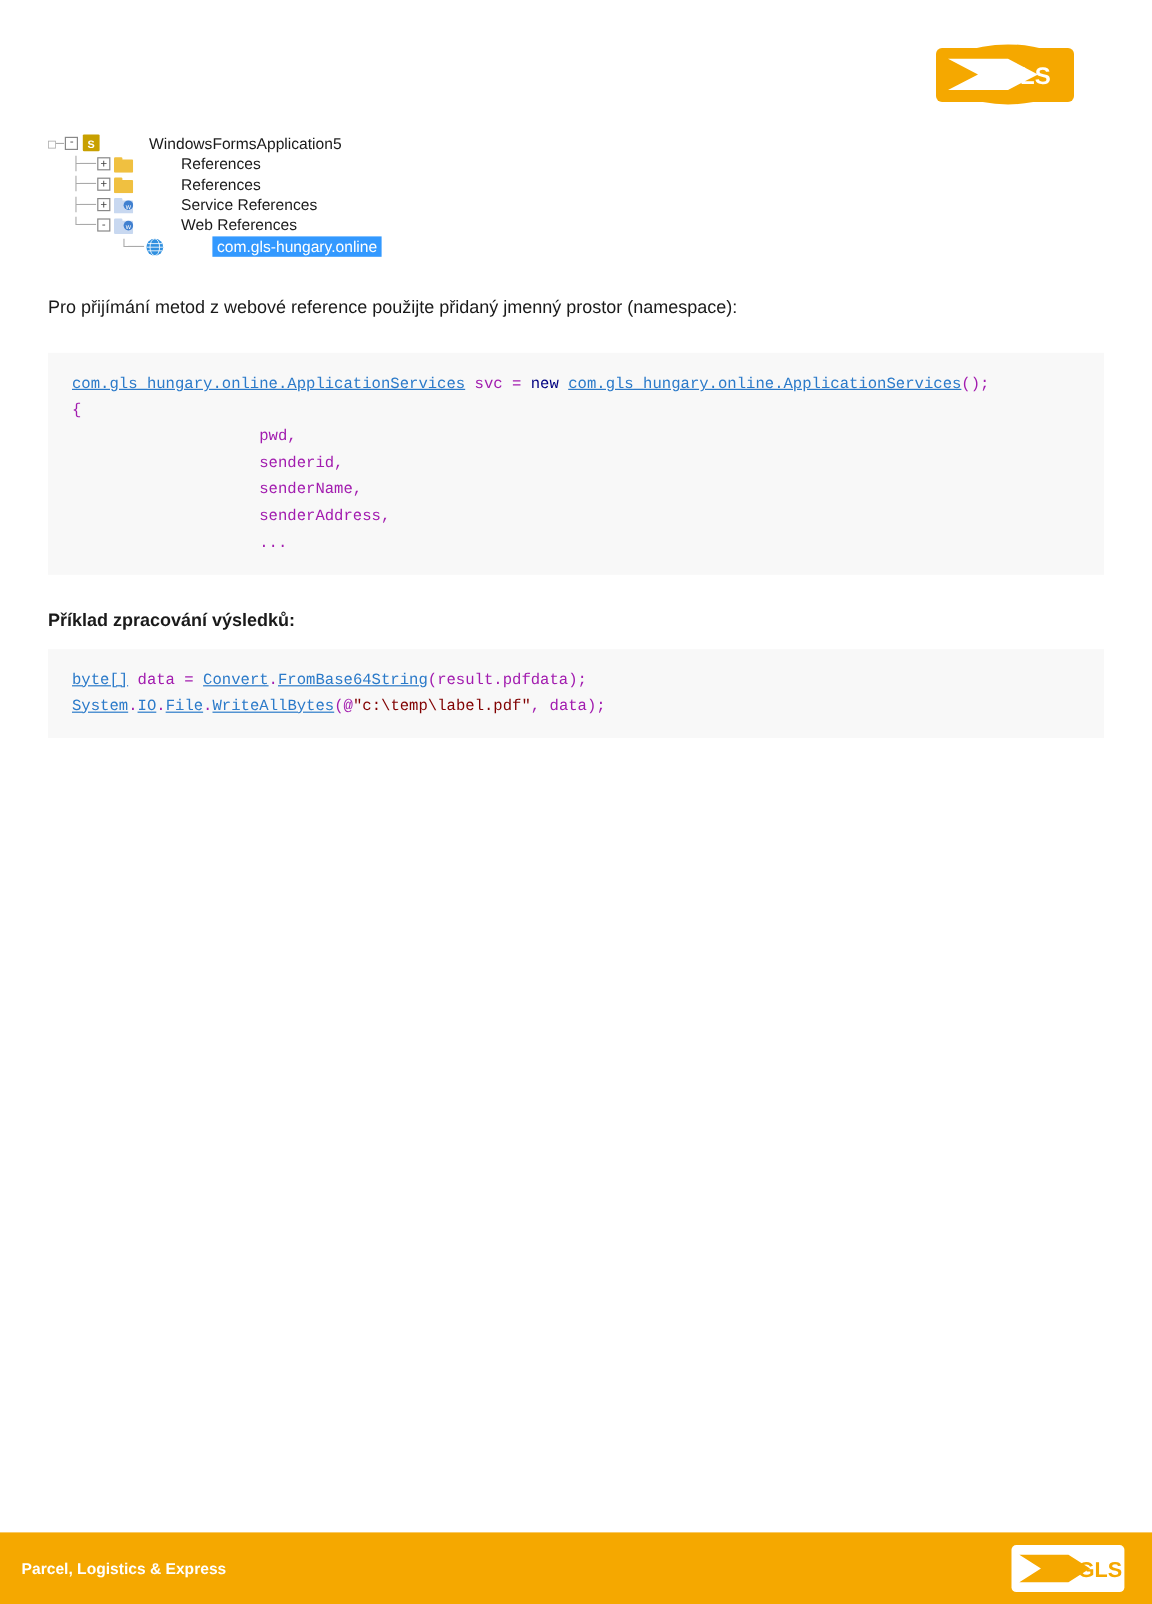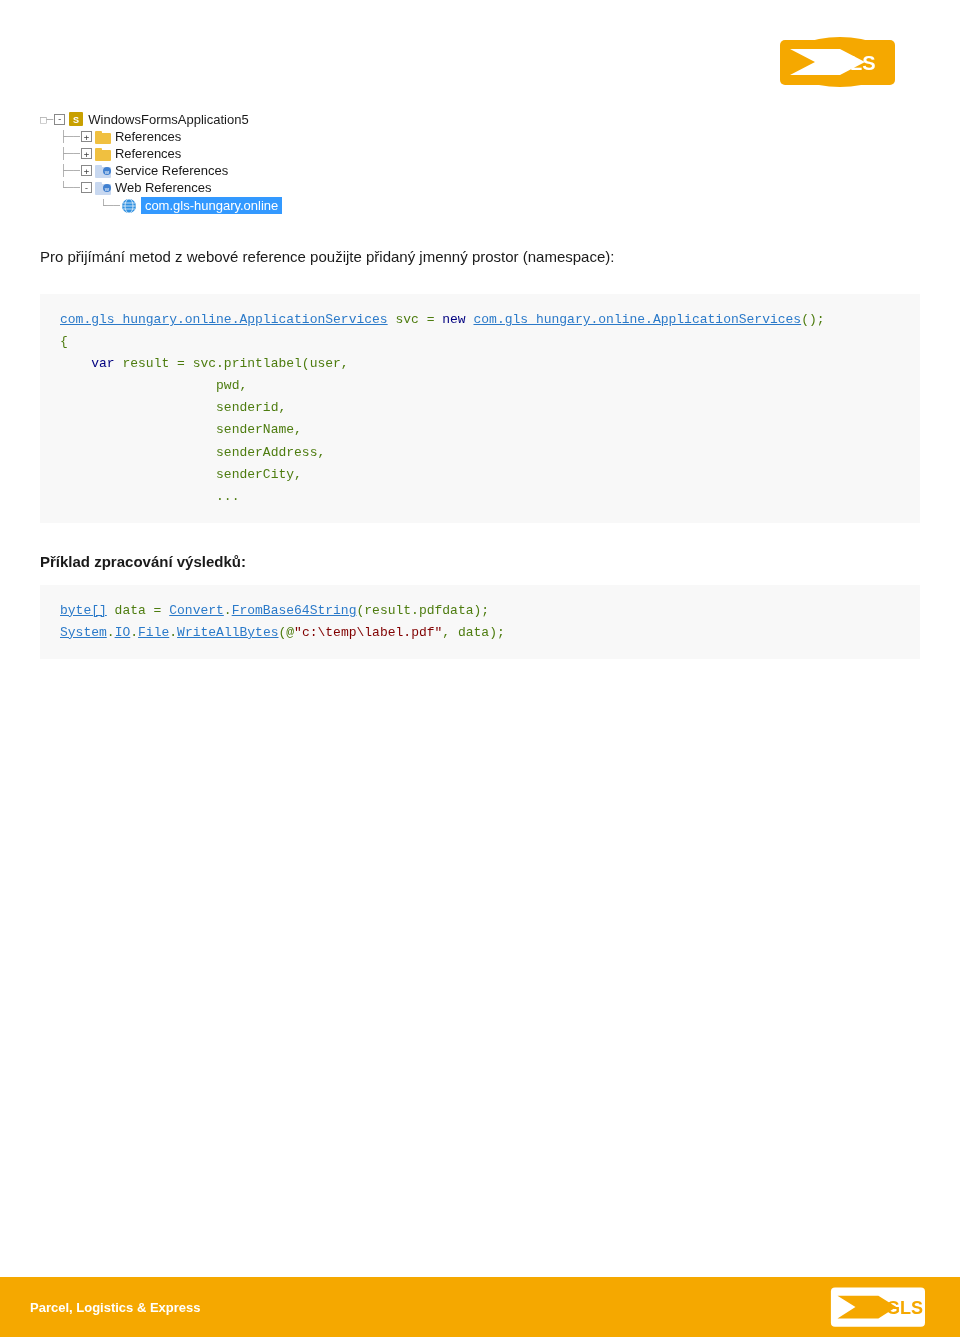"WindowsFormsApplication5" .tree-label { margin-left: none -> 36px }
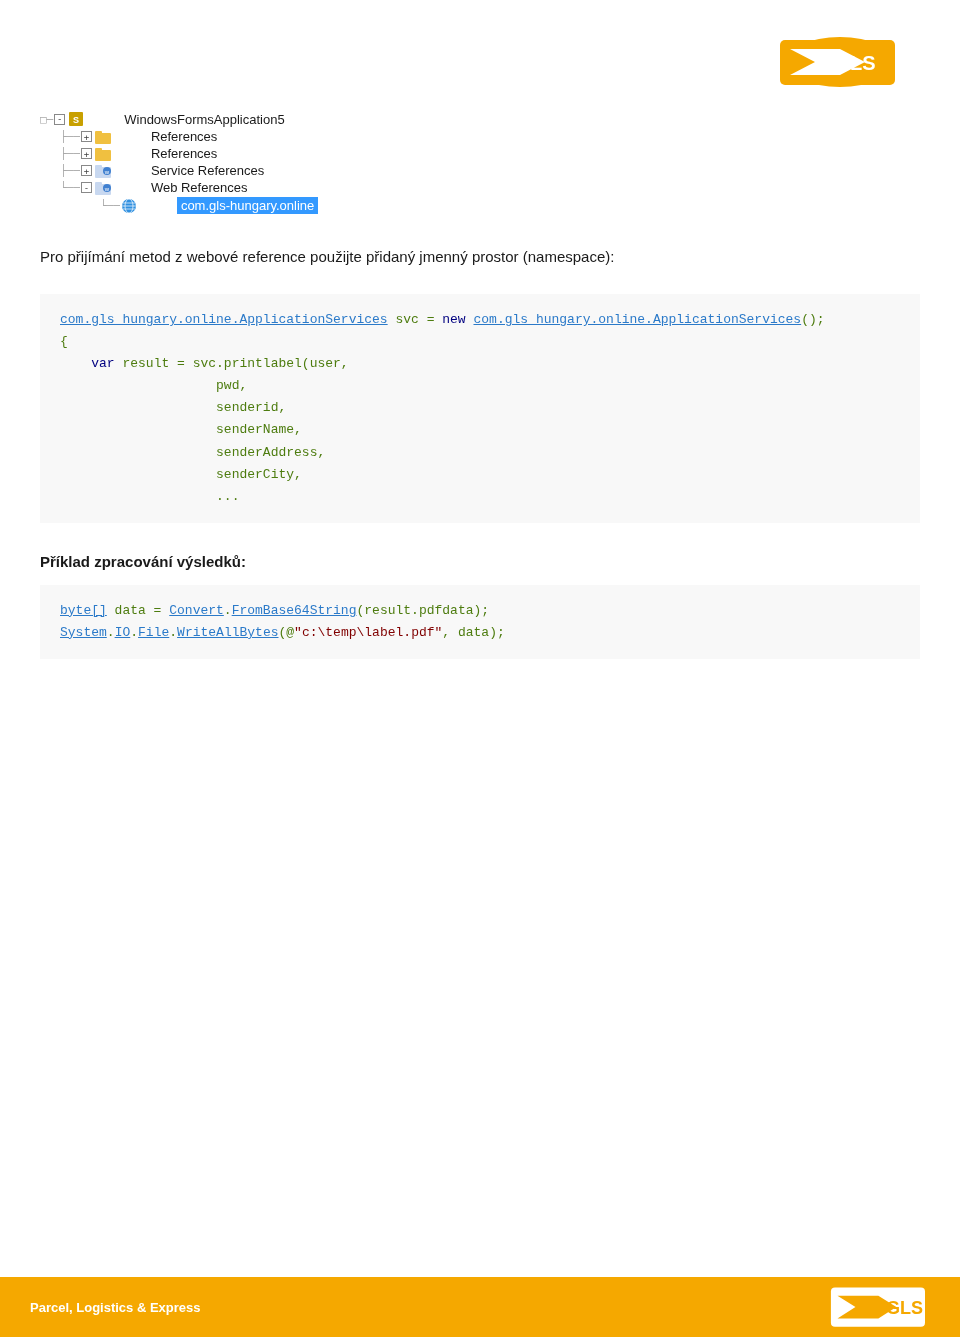"svc =" .code-plain { color: #4d7c0f -> #a21caf }
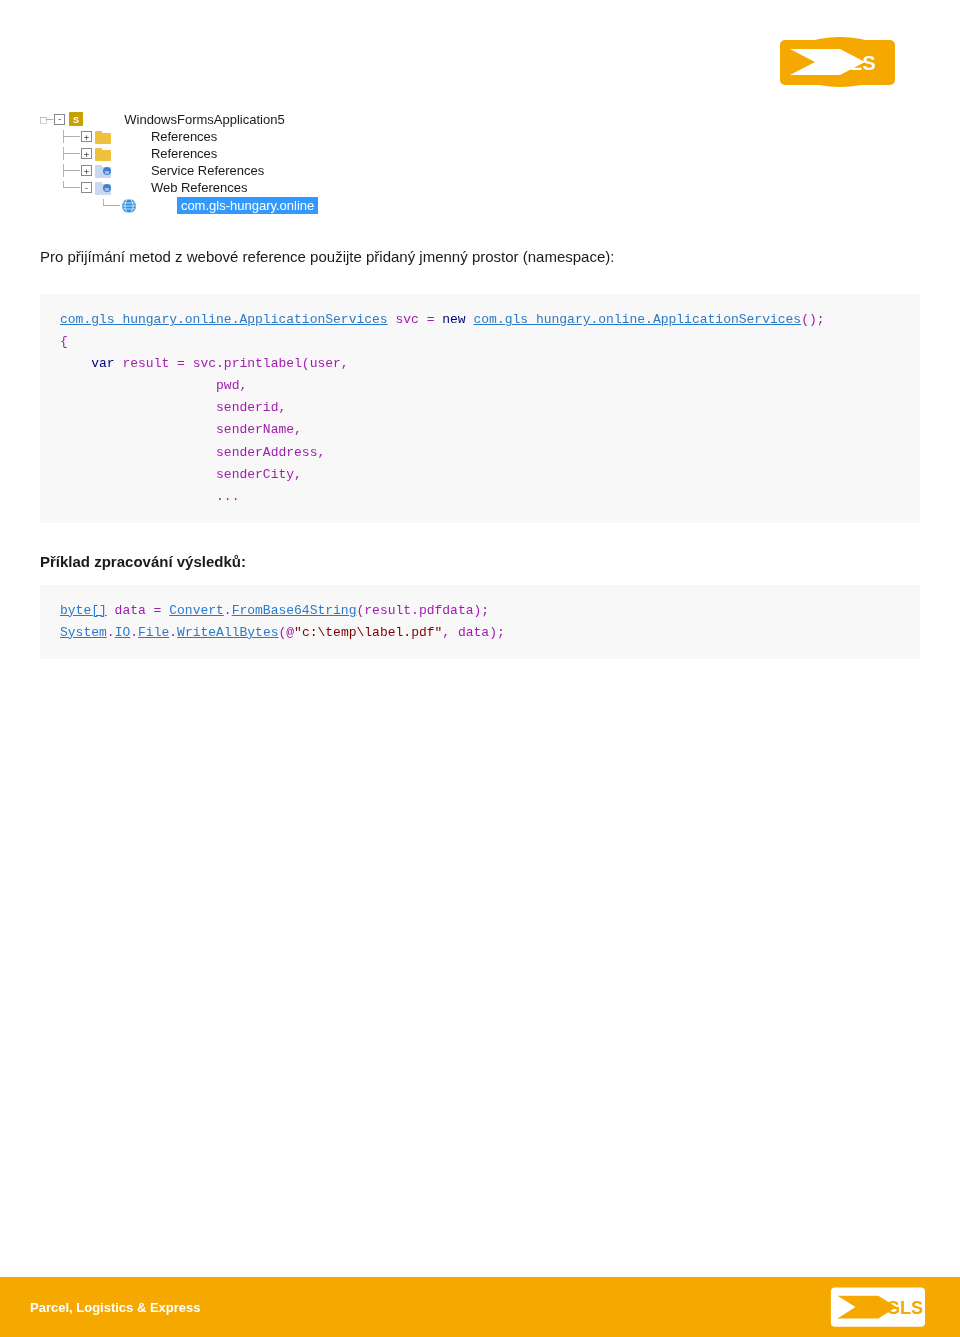"var result = svc.printlabel(user," div { html: <div> <span>&nbsp;&nbsp;&nbsp;&nbsp;</span><span>var</span><span> result = svc.printlabel(user,</span> </div> -> none }
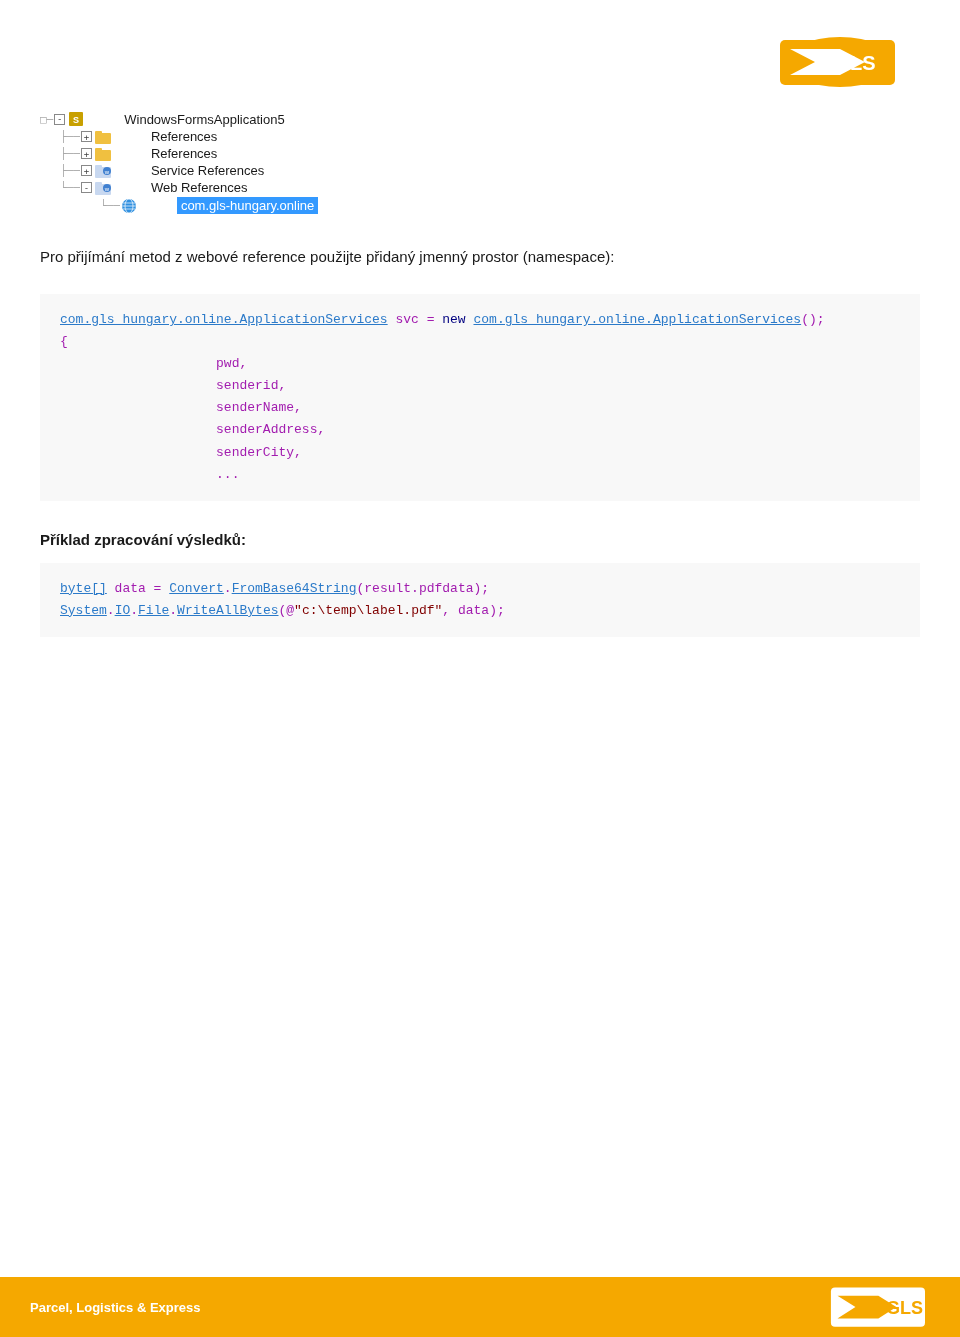"senderCity," div { html: <div> <span>&nbsp;&nbsp;&nbsp;&nbsp;&nbsp;&nbsp;&nbsp;&nbsp;&nbsp;&nbsp;&nbsp;&nbsp;&nbsp;&nbsp;&nbsp;&nbsp;&nbsp;&nbsp;&nbsp;&nbsp;senderCity,</span> </div> -> none }
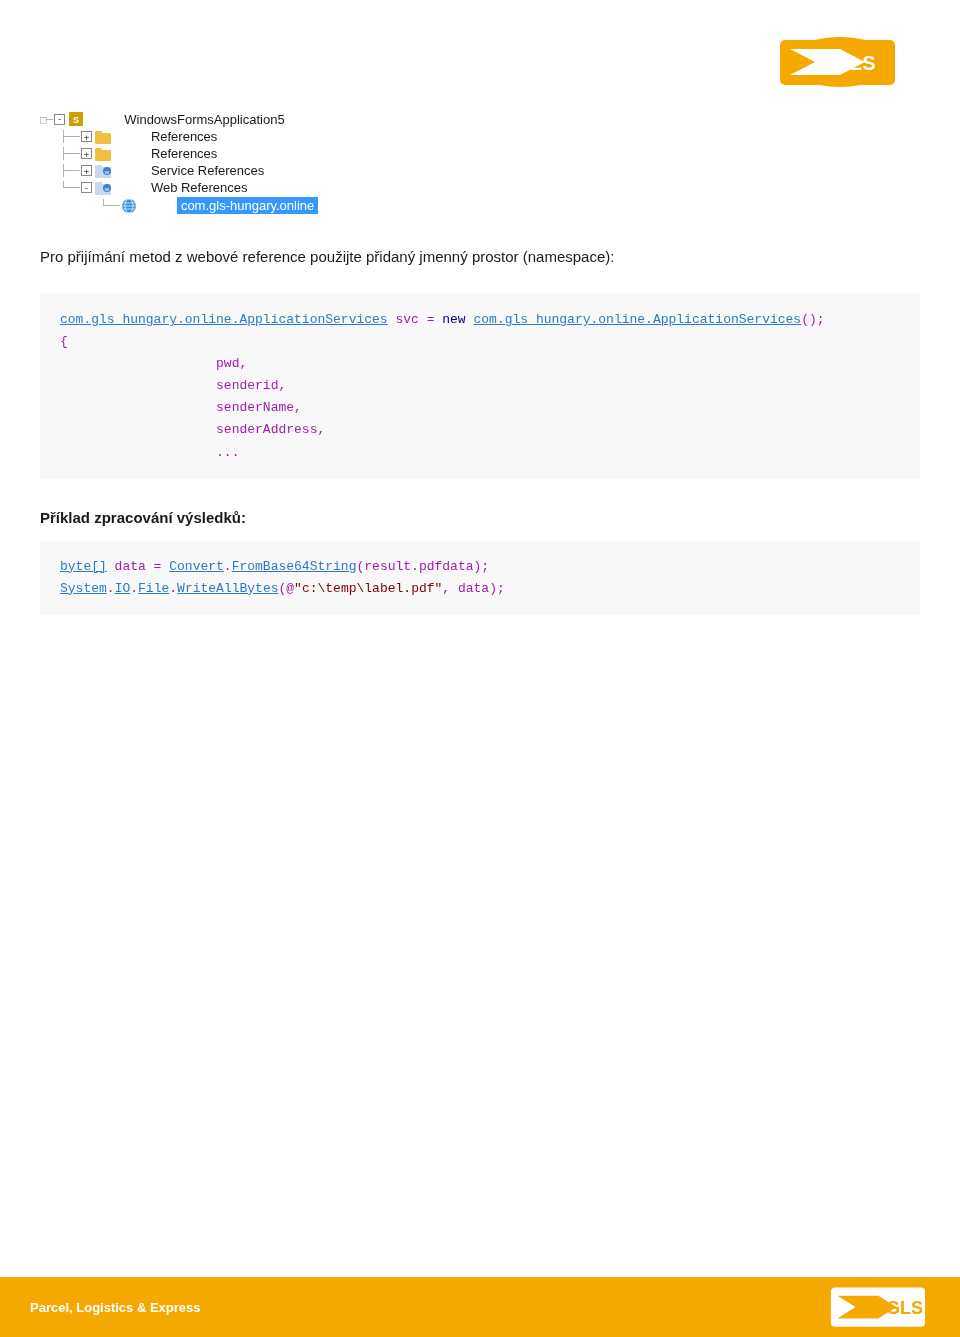"Parcel, Logistics & Express" .footer { padding: 0 30px -> 0 18px }
